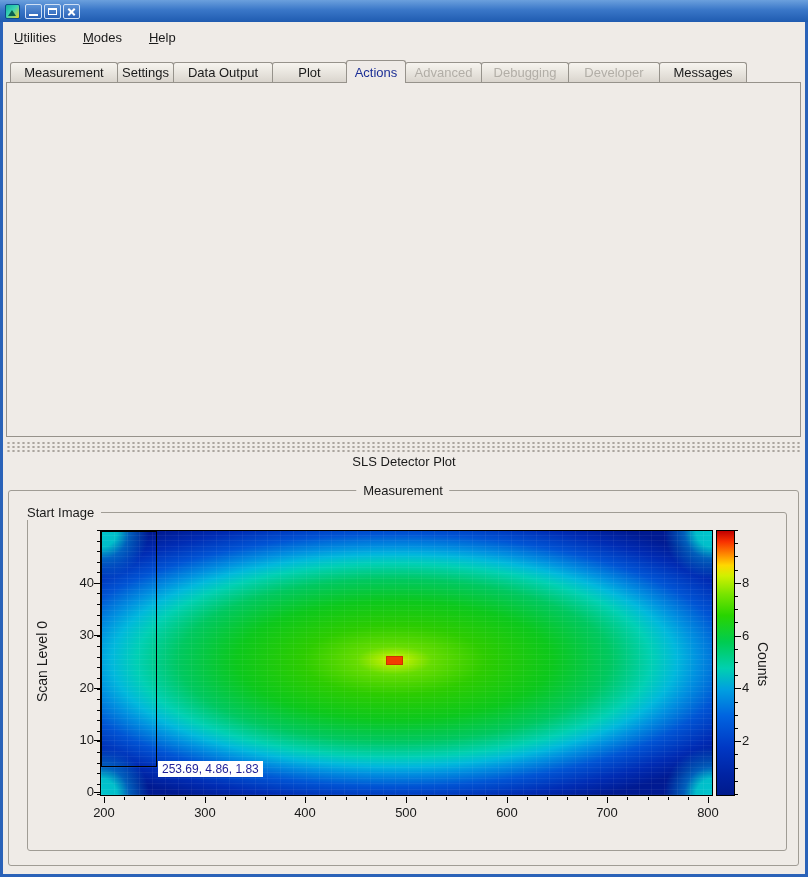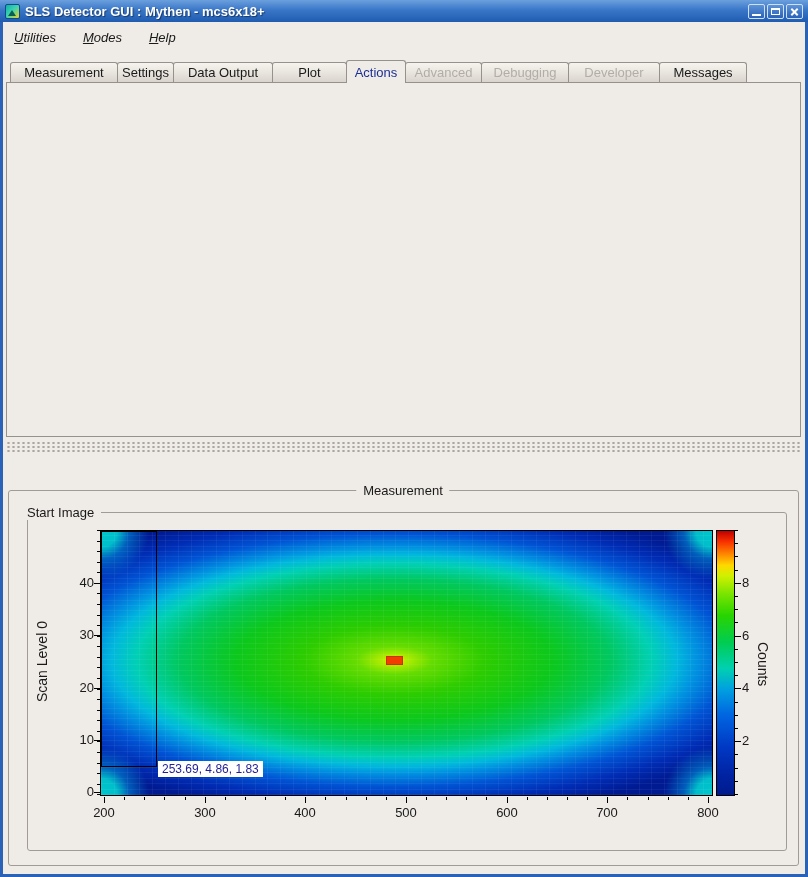"SLS Detector GUI : Mythen" div.win-title { html: <div>SLS Detector GUI : Mythen - mcs6x18+</div> -> none }
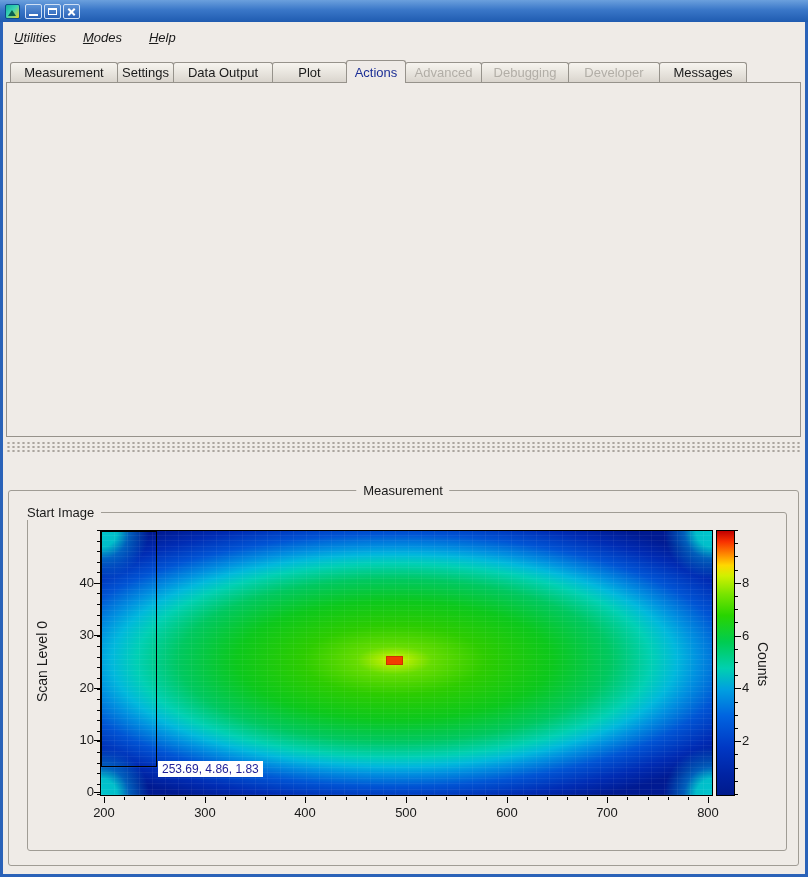"Utilities" .menu-item { font-style: italic -> none }
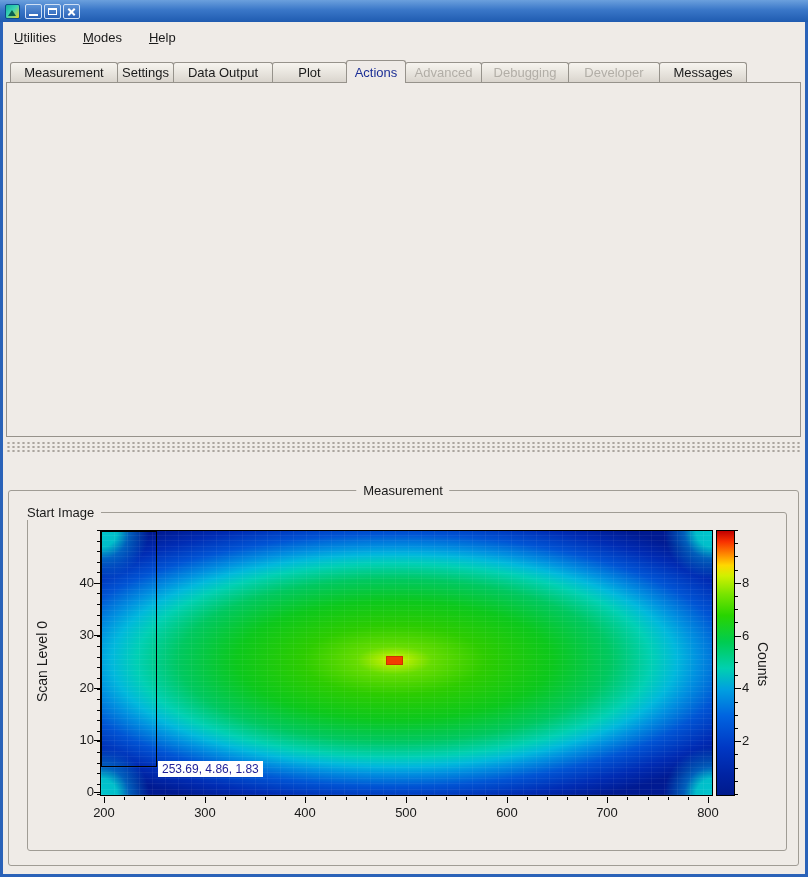"SLS Detector Plot" div.dock-title { html: none -> <div>SLS Detector Plot</div> }
